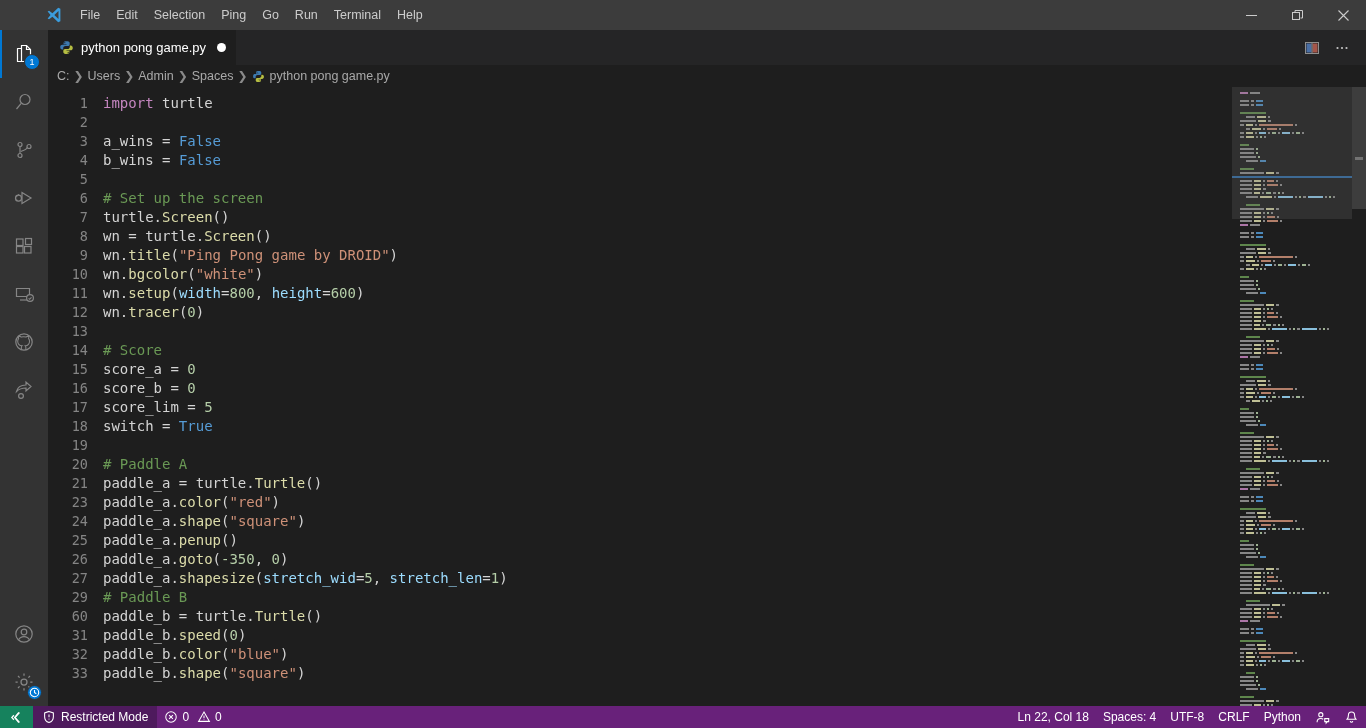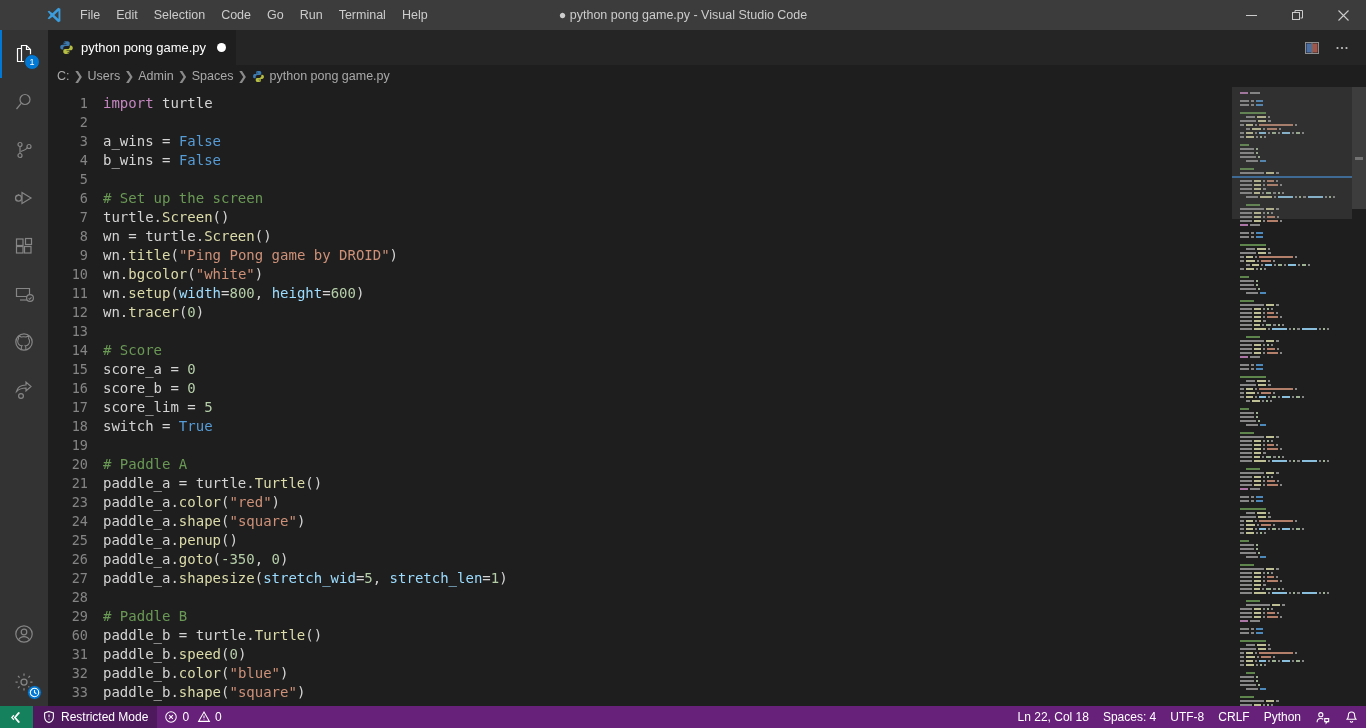"Code" div.menu-item { text: Code -> Ping }
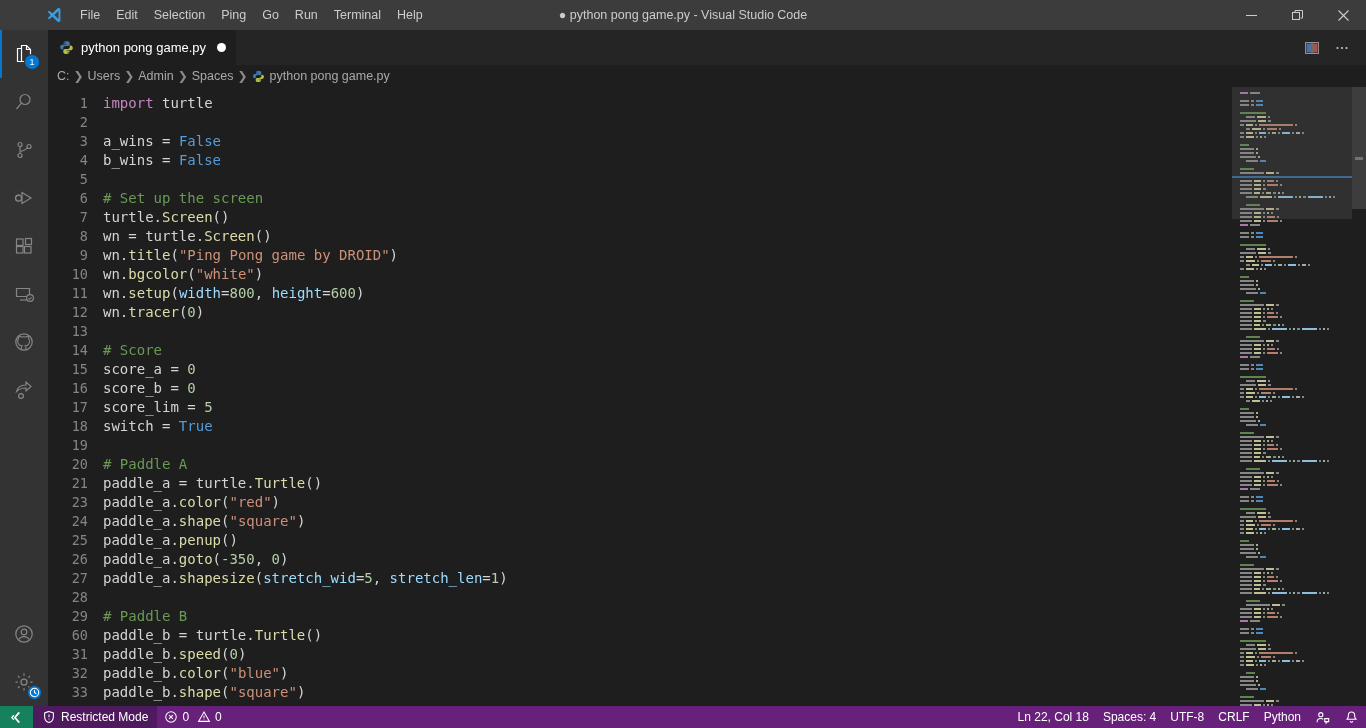"● python pong game.py -" div.window-title { html: <div>● python pong game.py - Visual Studio Code</div> -> none }
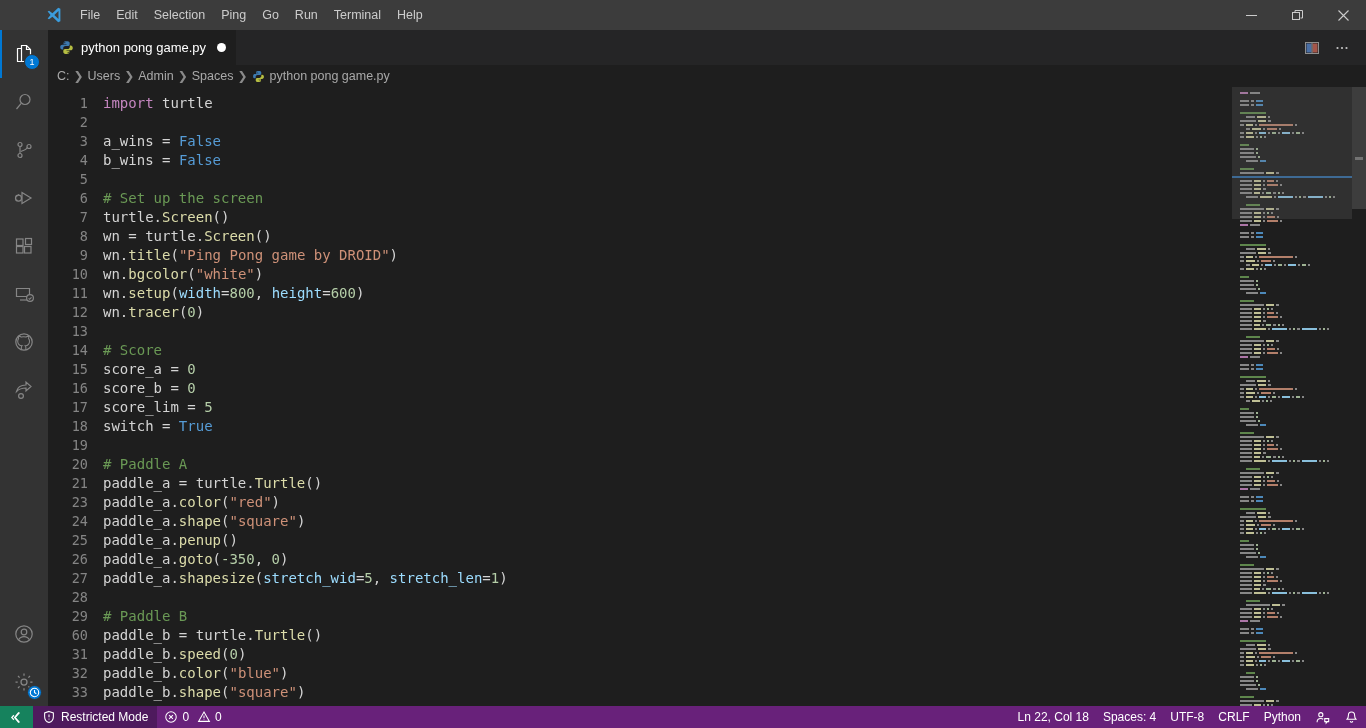"28" div.crow { html: <div><div>28</div><div></div></div> -> none }
